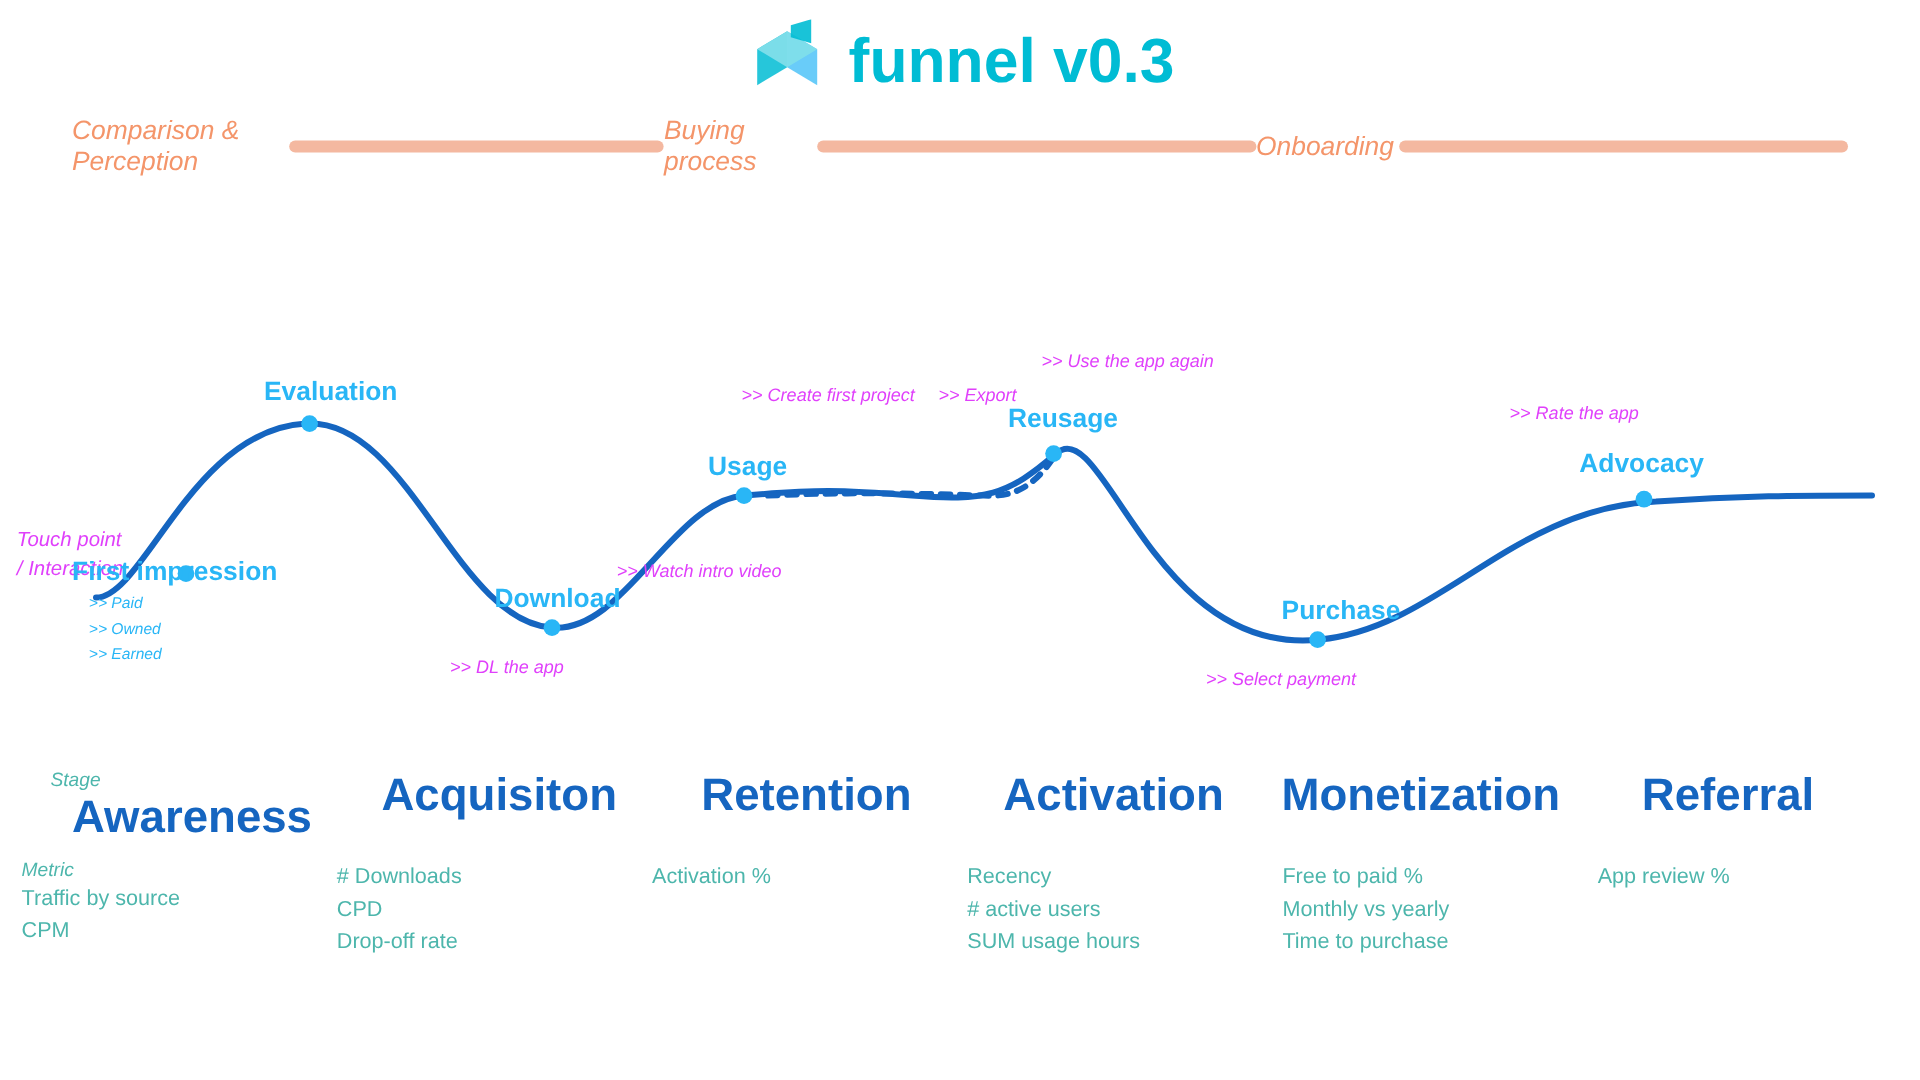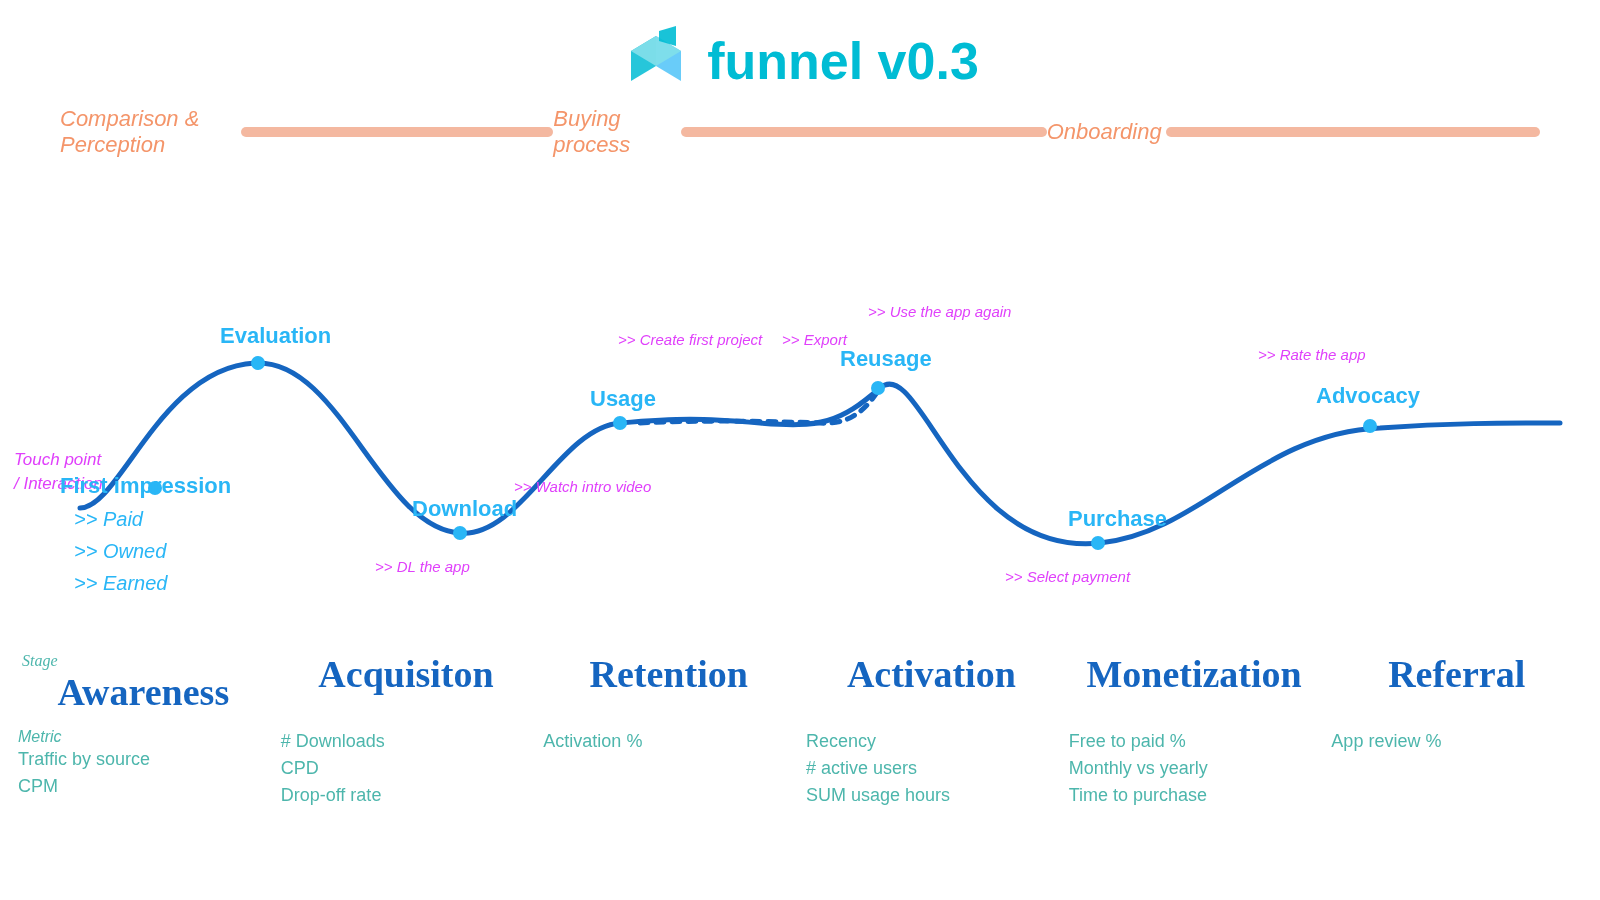"funnel v0.3" .header { padding: 26px 0 10px 0 -> 16px 0 10px 0 }
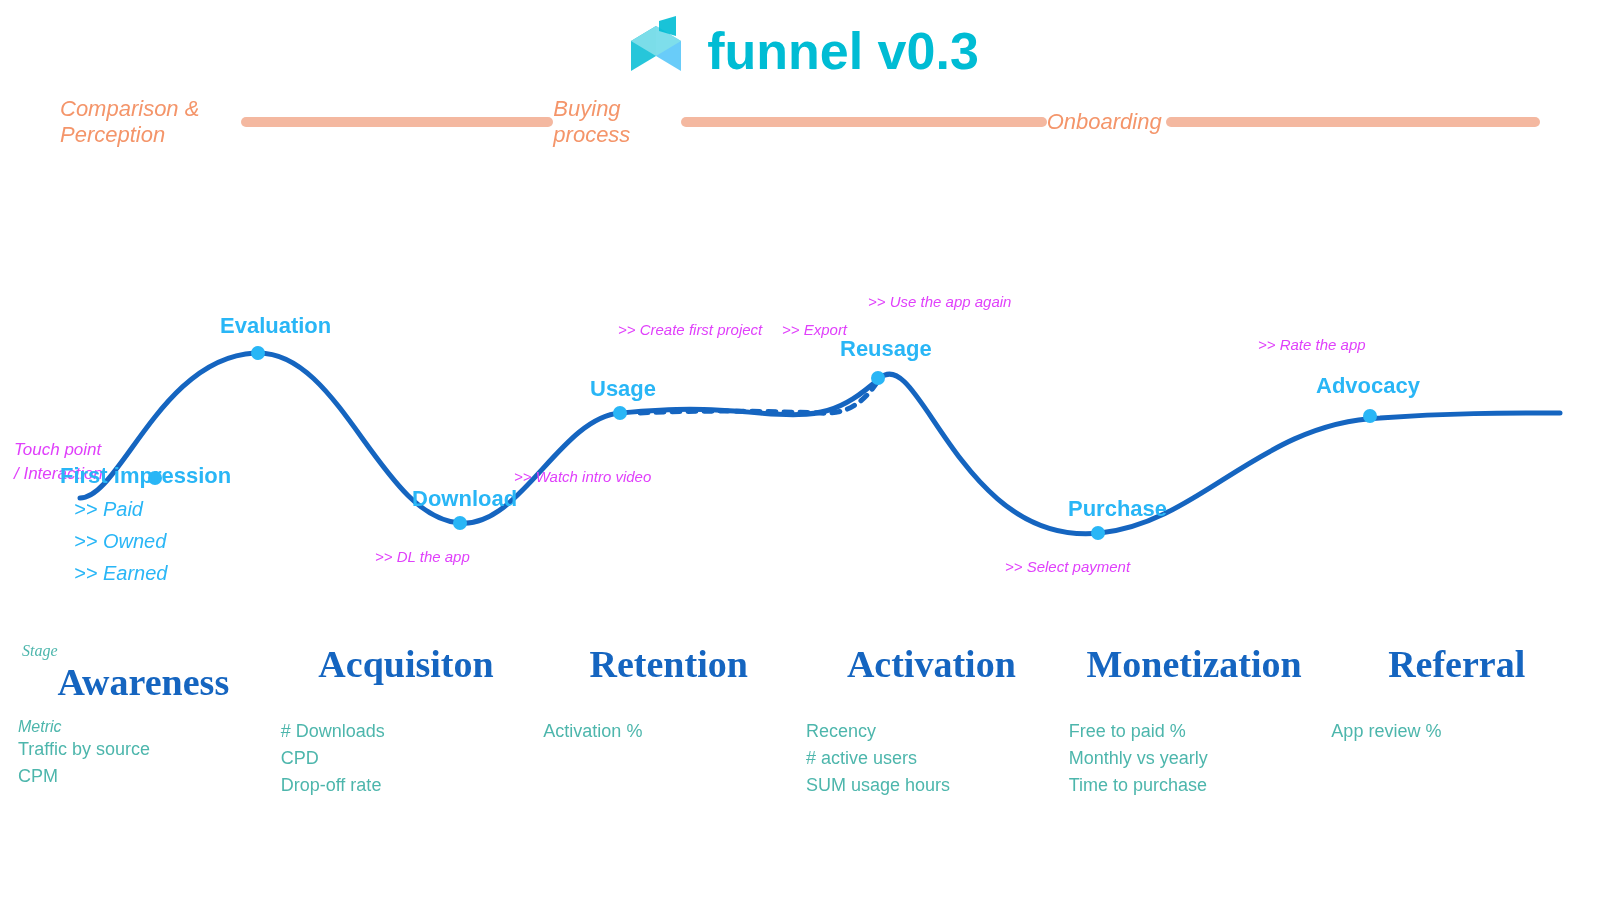">> Paid" .diagram-label.sub-items { font-size: 20px -> 13px }
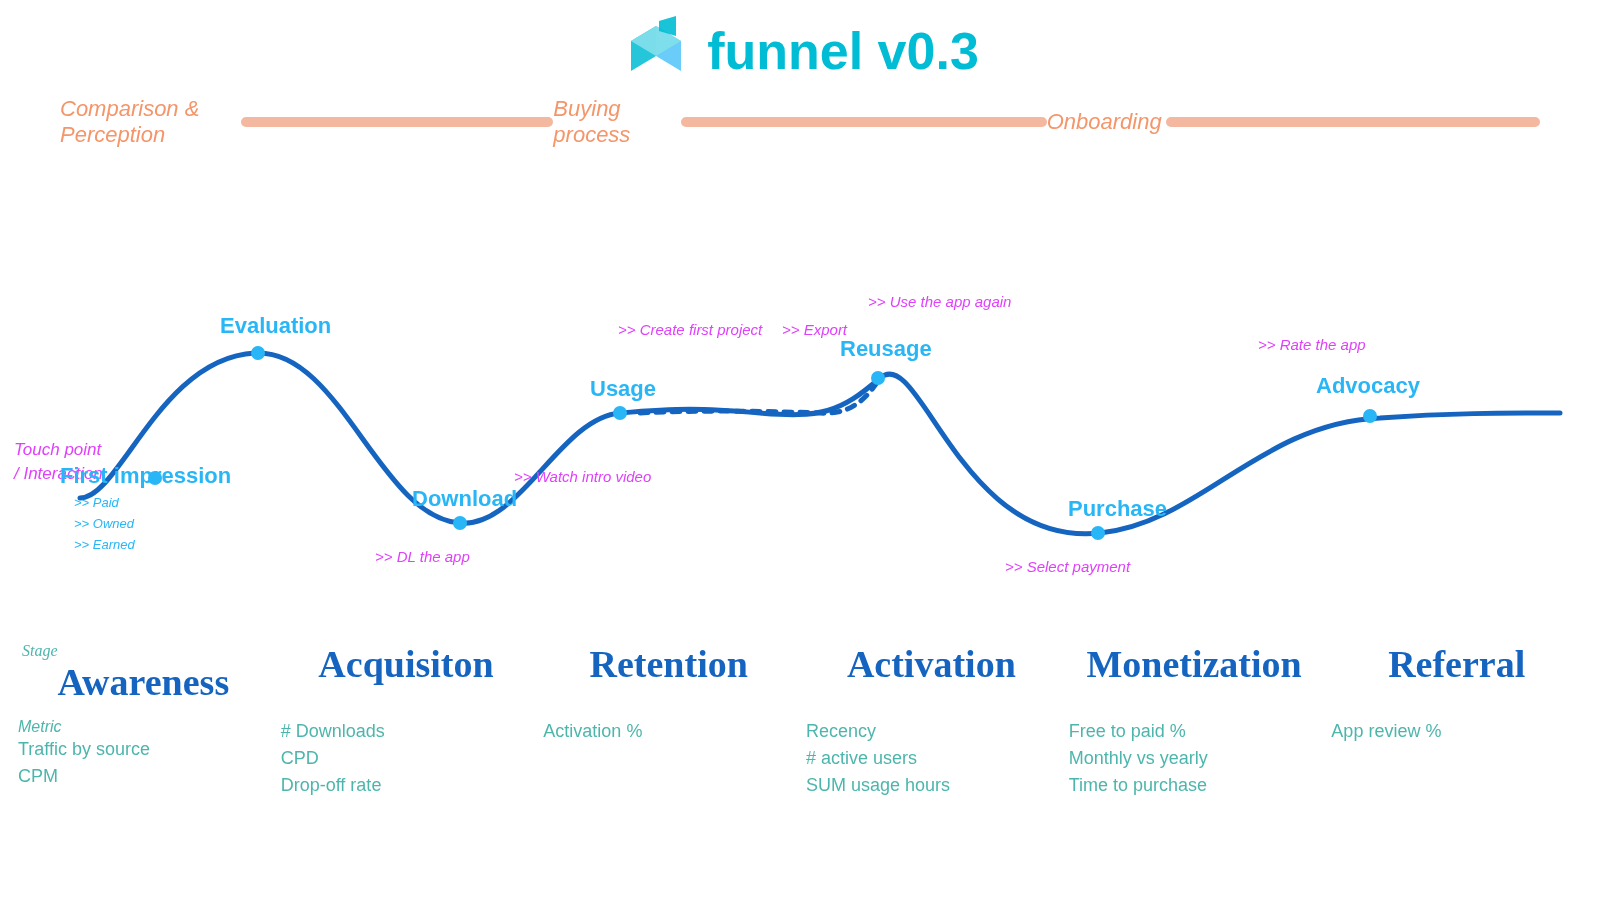"Stage" .stage-row { font-family: Liberation Serif, serif -> none; justify-content: flex-start -> center; padding: 0 12px -> 0 32px }
